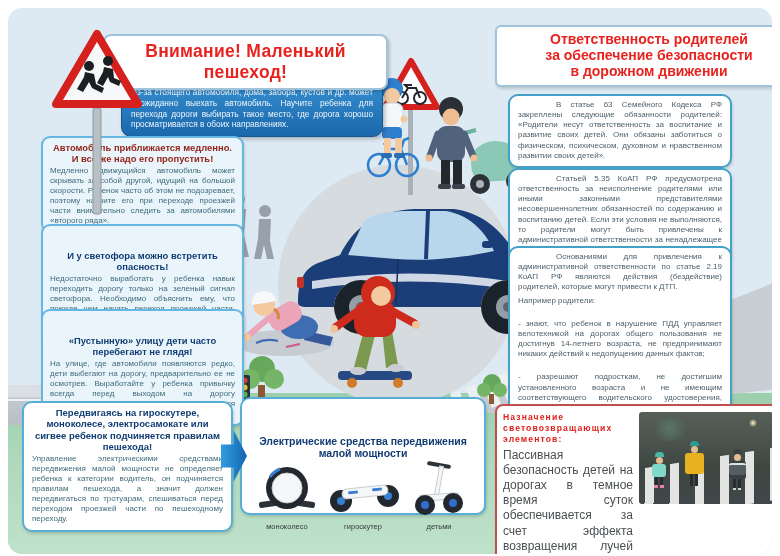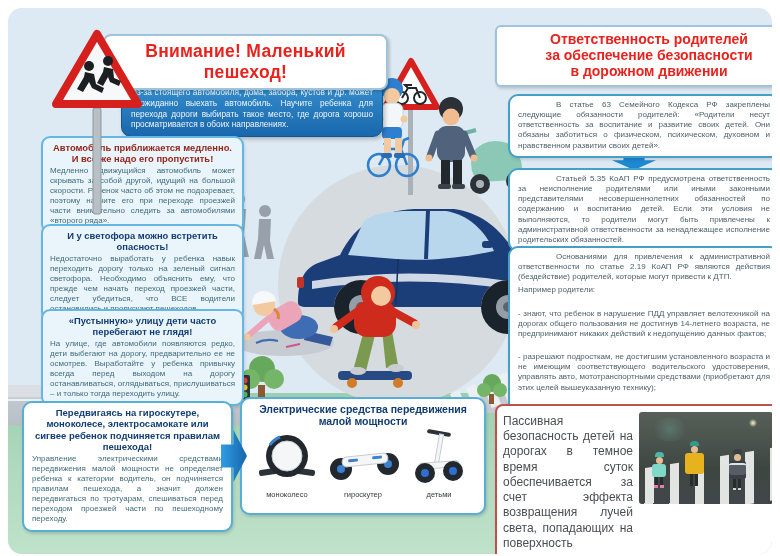"В статье 63 Семейного Кодекса" .wbox { width: 272px -> 224px }
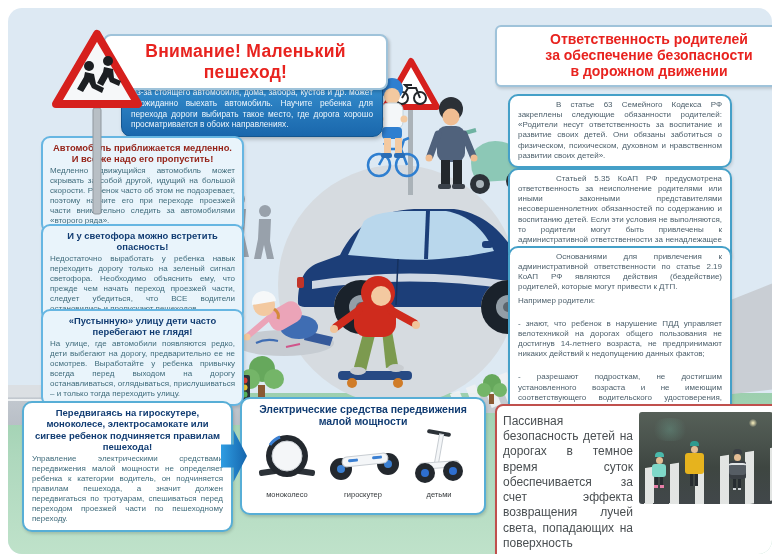"И у светофора можно встретить" .hd-navy { margin-top: none -> 20px }
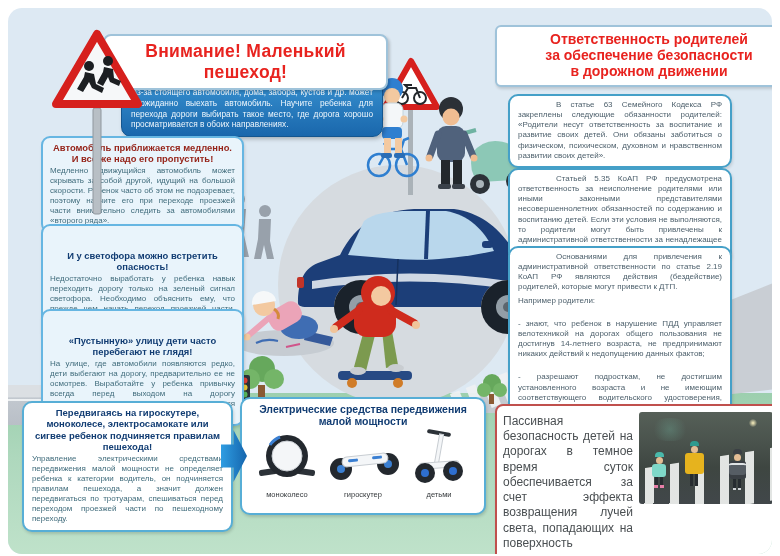"Назначение световозвращающих элементов:" div.refl-title { html: none -> <div>Назначение световозвращающих элементов:</div> }
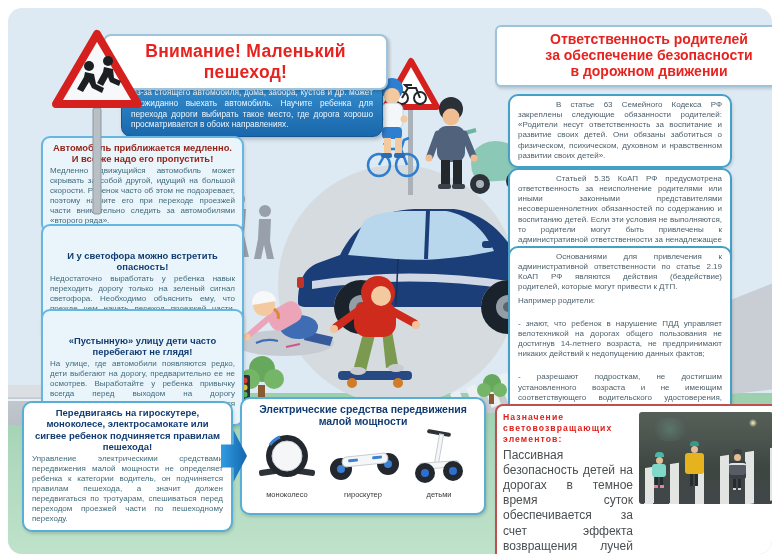"Электрические средства передвижения" .devices .hd { margin-top: none -> 32px }
